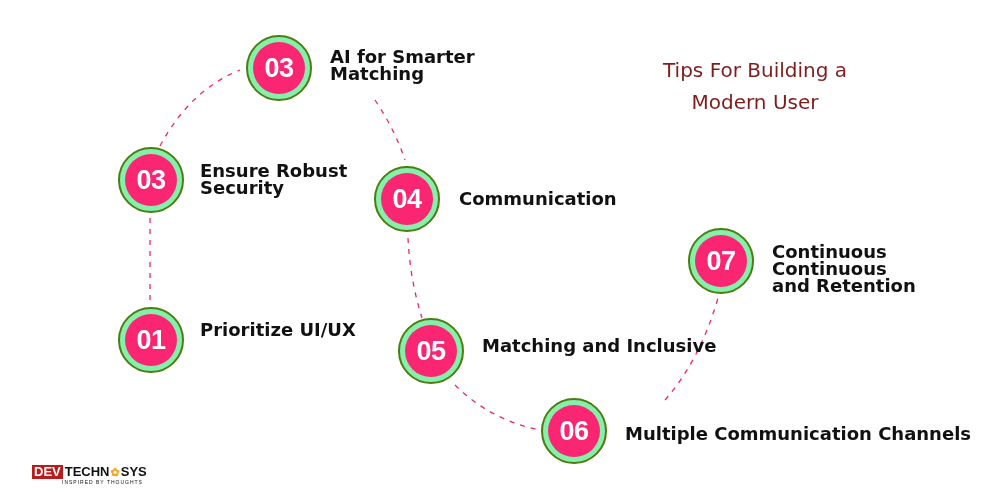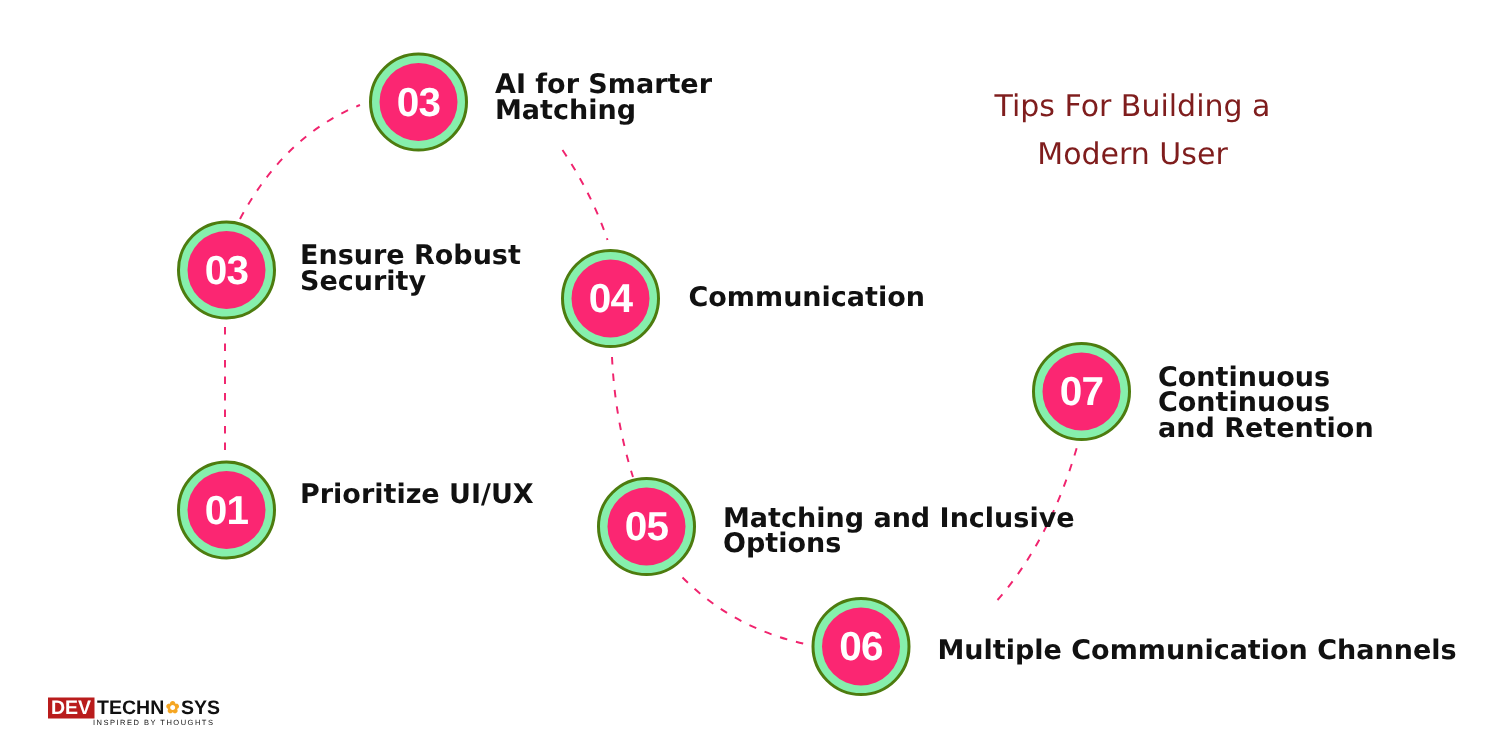"Options" div { html: <div>Options</div> -> none }
